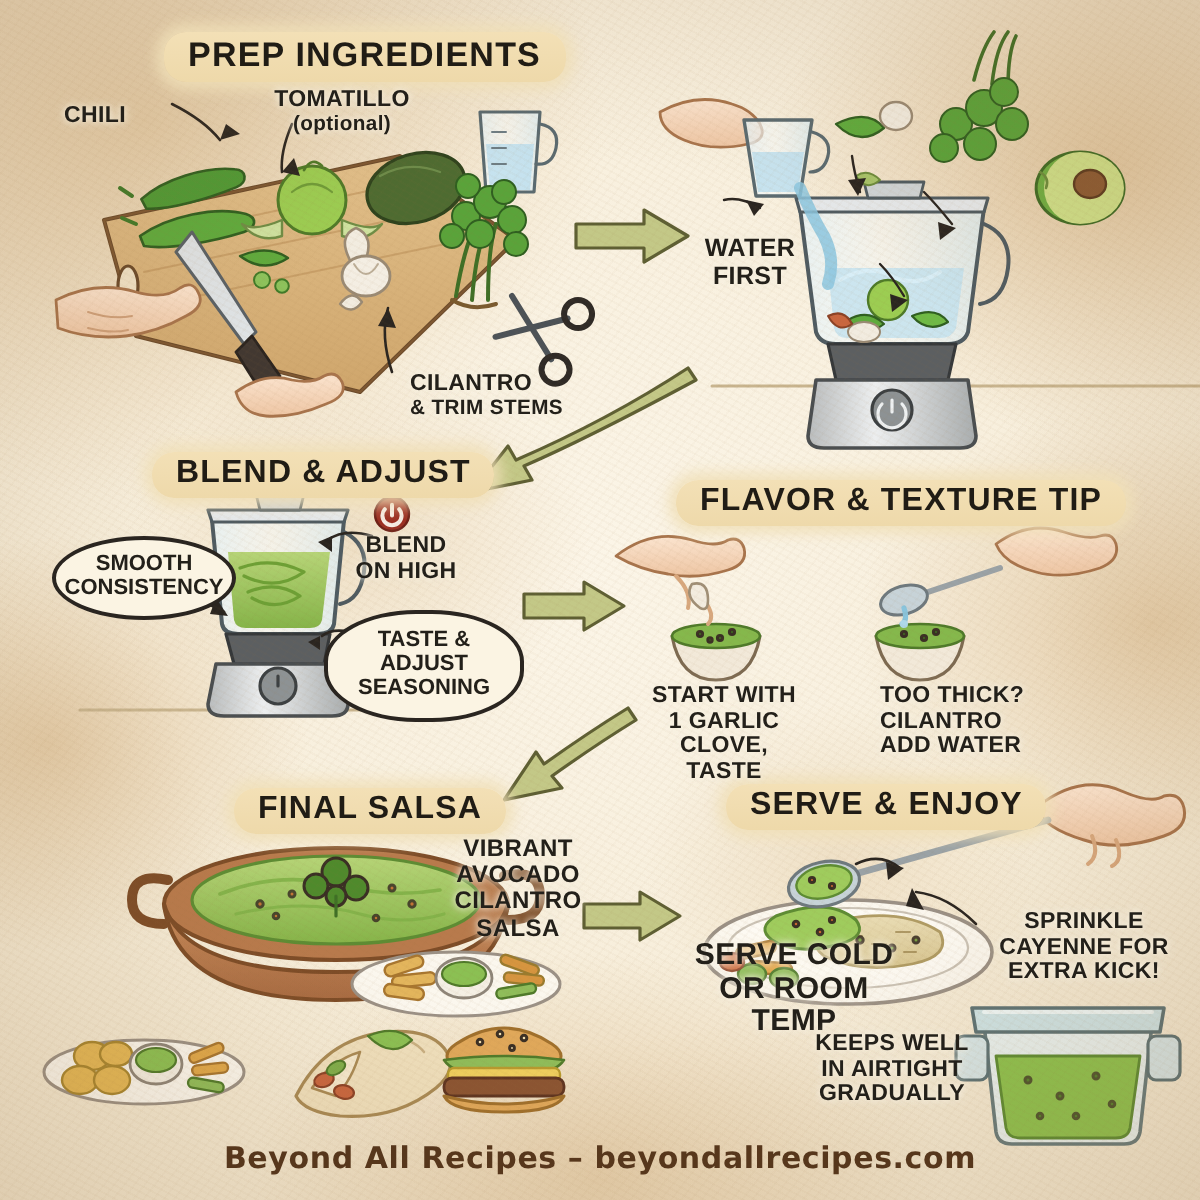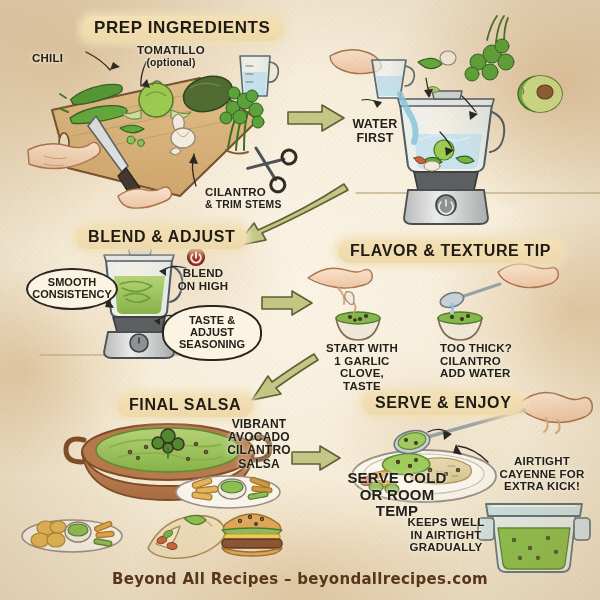"AIRTIGHT" span { text: AIRTIGHT -> SPRINKLE }
